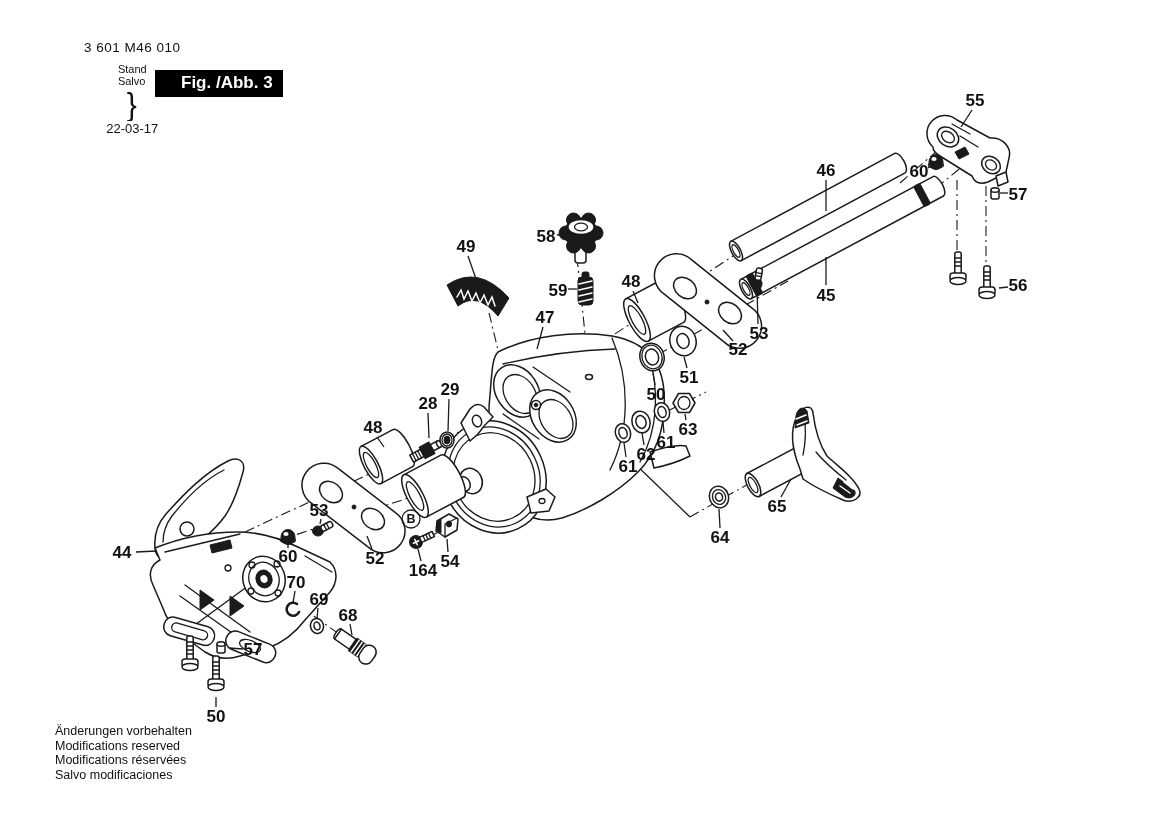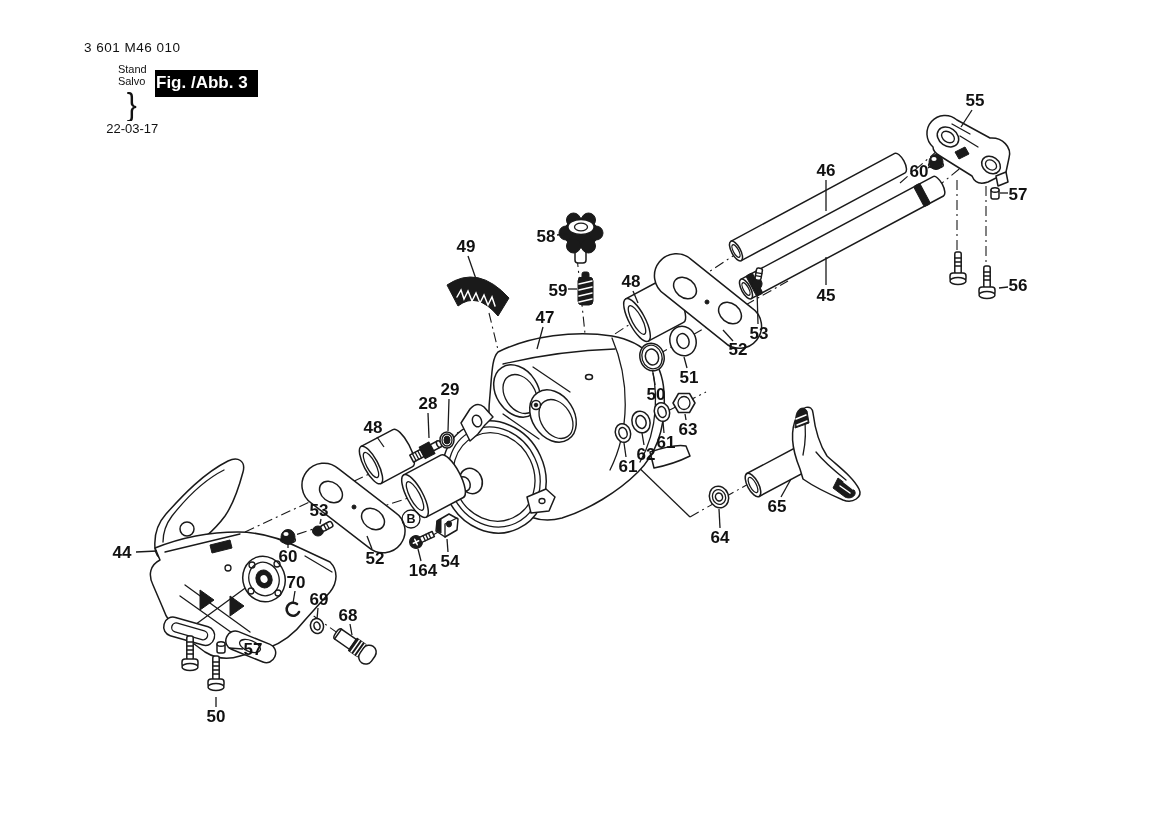"Fig. /Abb. 3" #fig-box { padding: 3px 10px 4px 1px -> 3px 10px 4px 26px }
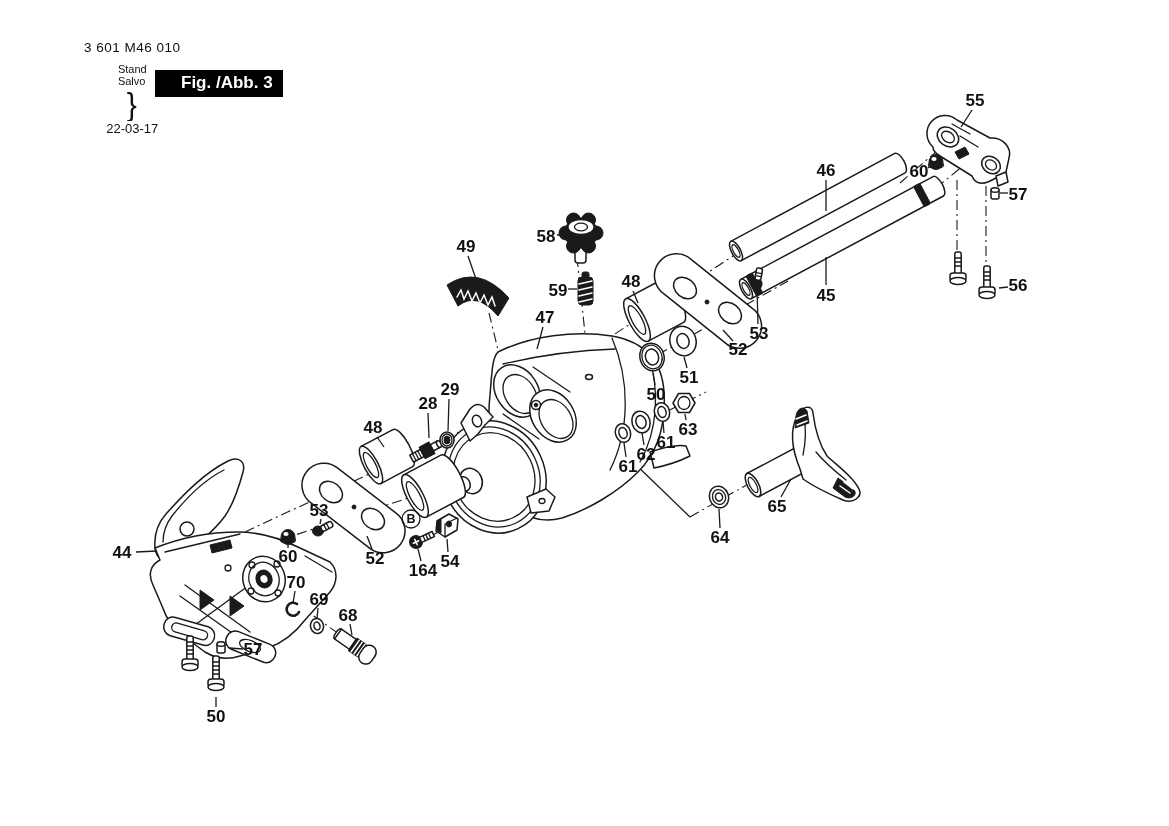"Änderungen vorbehalten" div { html: none -> <div> <div>Änderungen vorbehalten</div> <div>Modifications reserved</div> <div>Modifications réservées</div> <div>Salvo modificaciones</div> </div> }
